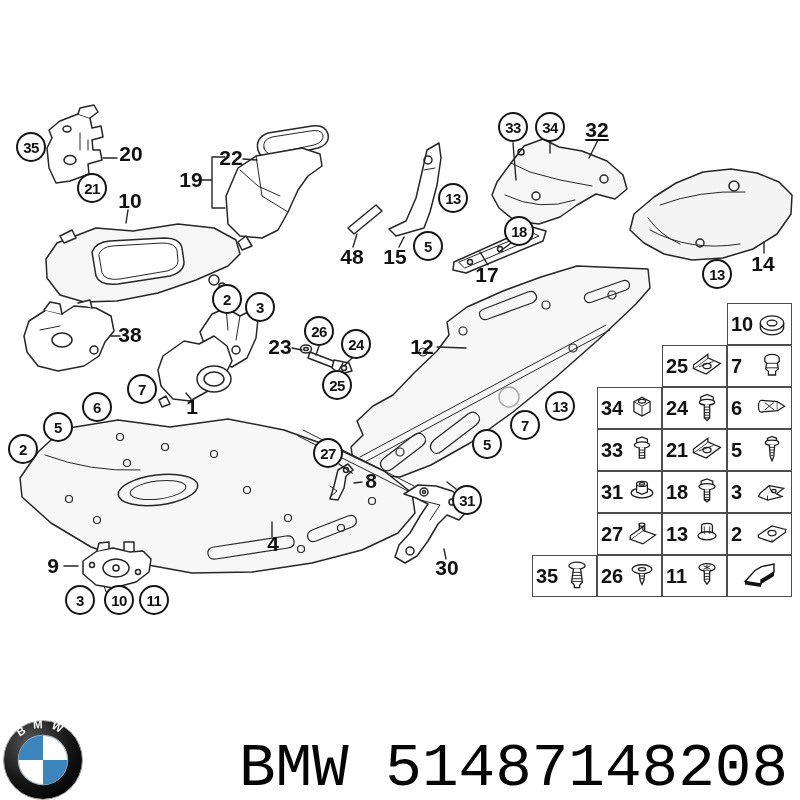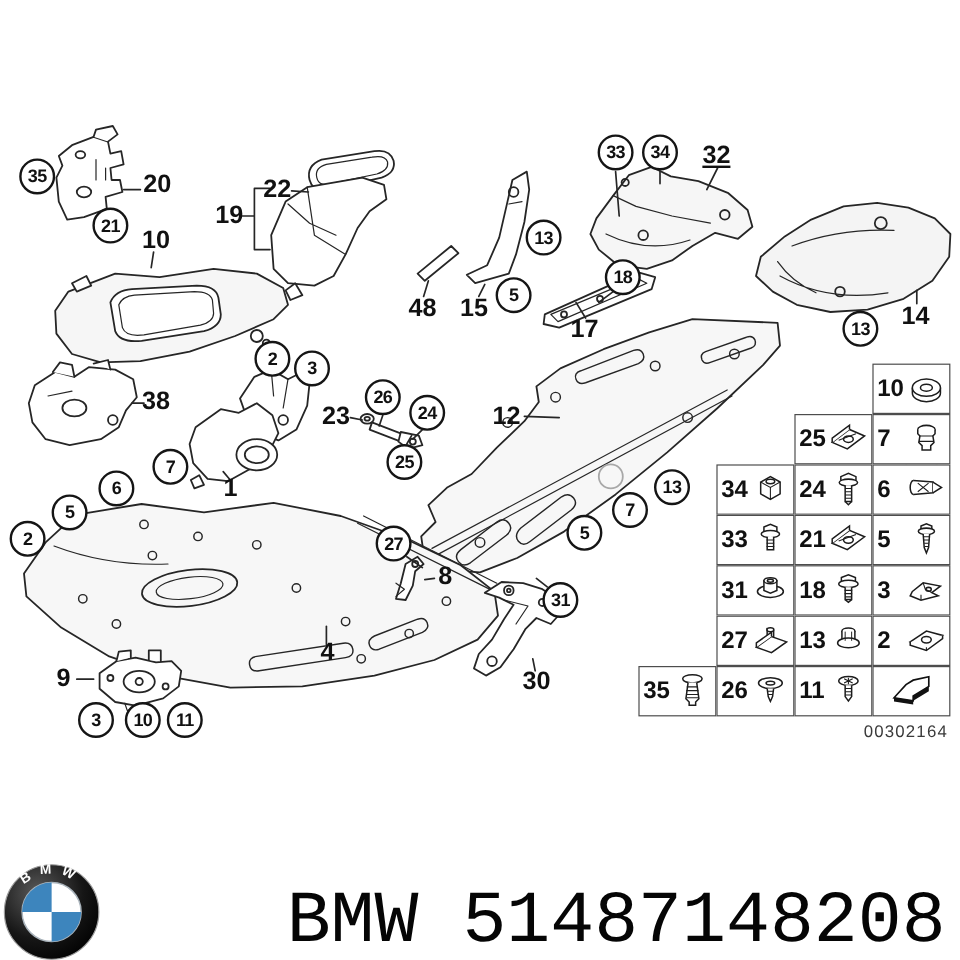"00302164" div.img-code { html: <div>00302164</div> -> none }
